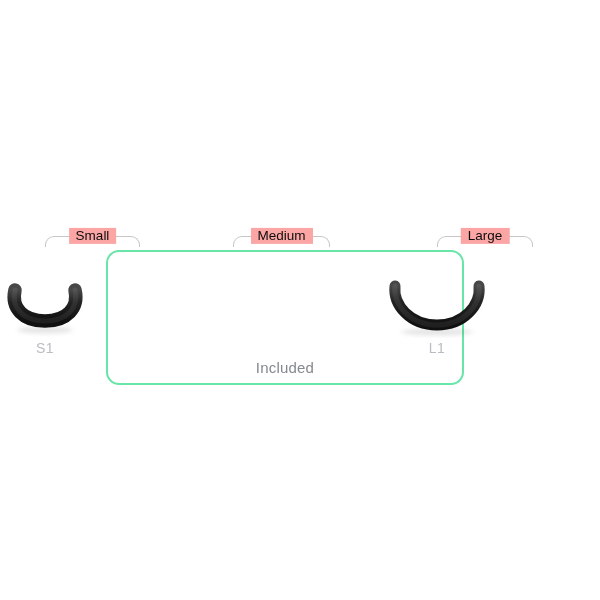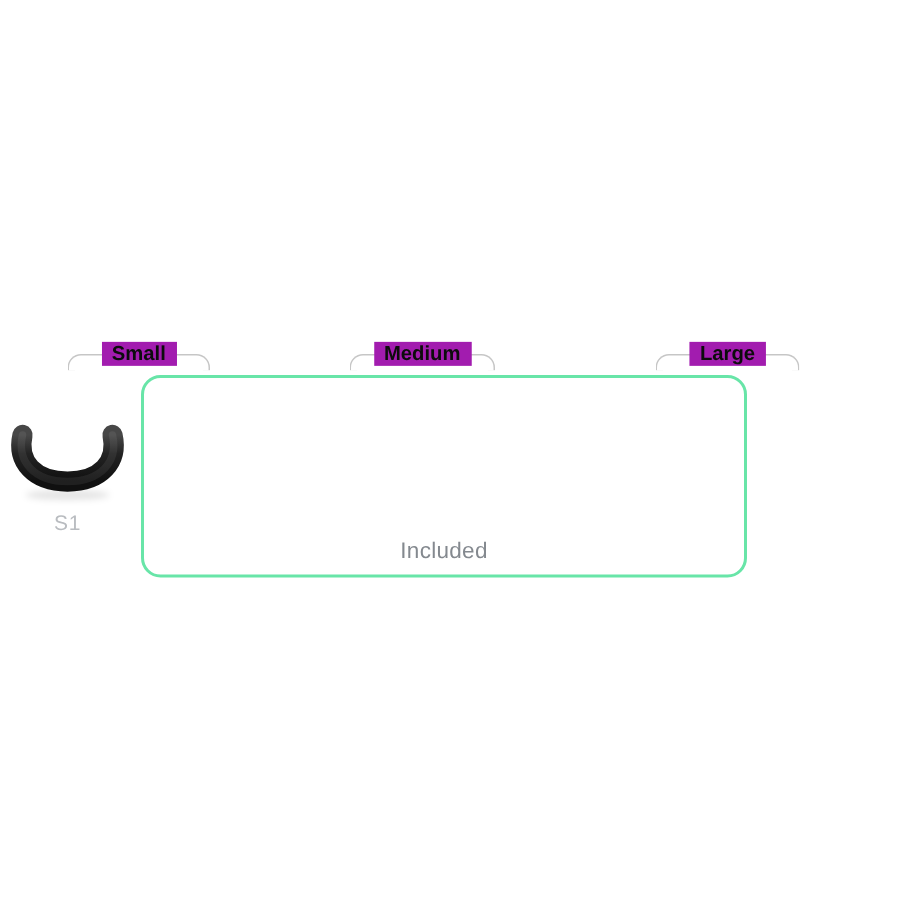"Small" .bracket-label { background: #a21caf -> #fca5a5; font-weight: 700 -> 400 }
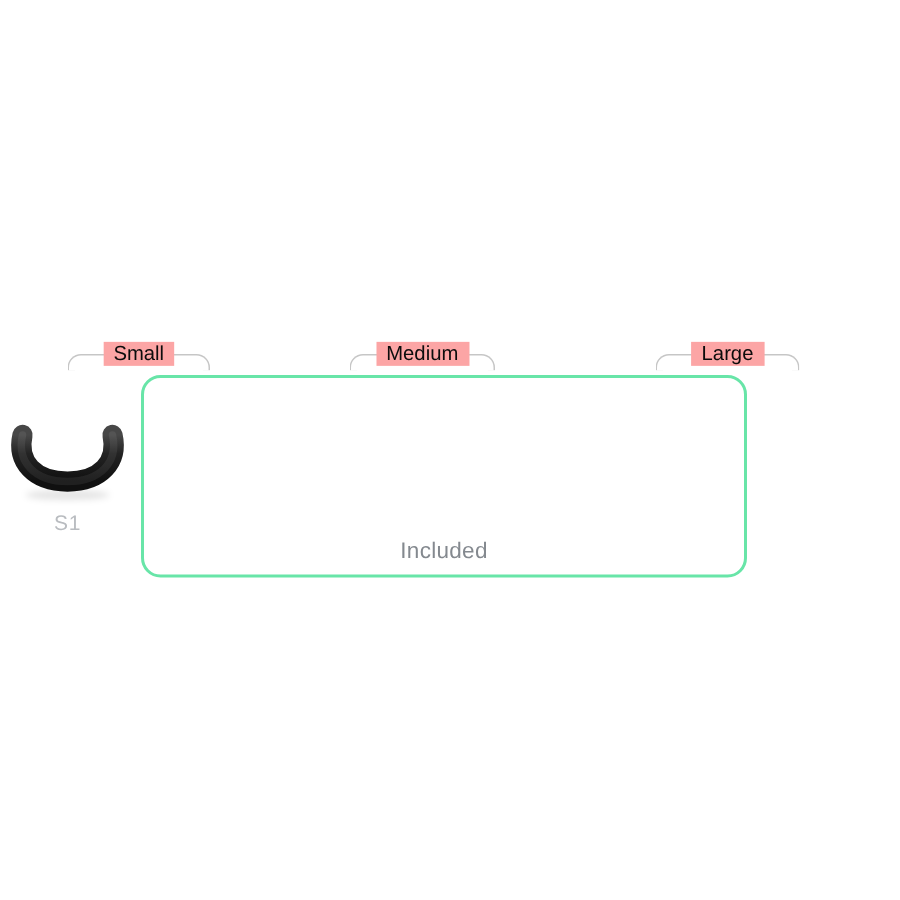"L1" div.pad-cell { html: none -> <div> <svg> <ellipse></ellipse> <path></path> <path></path> </svg> <span>L1</span> </div> }
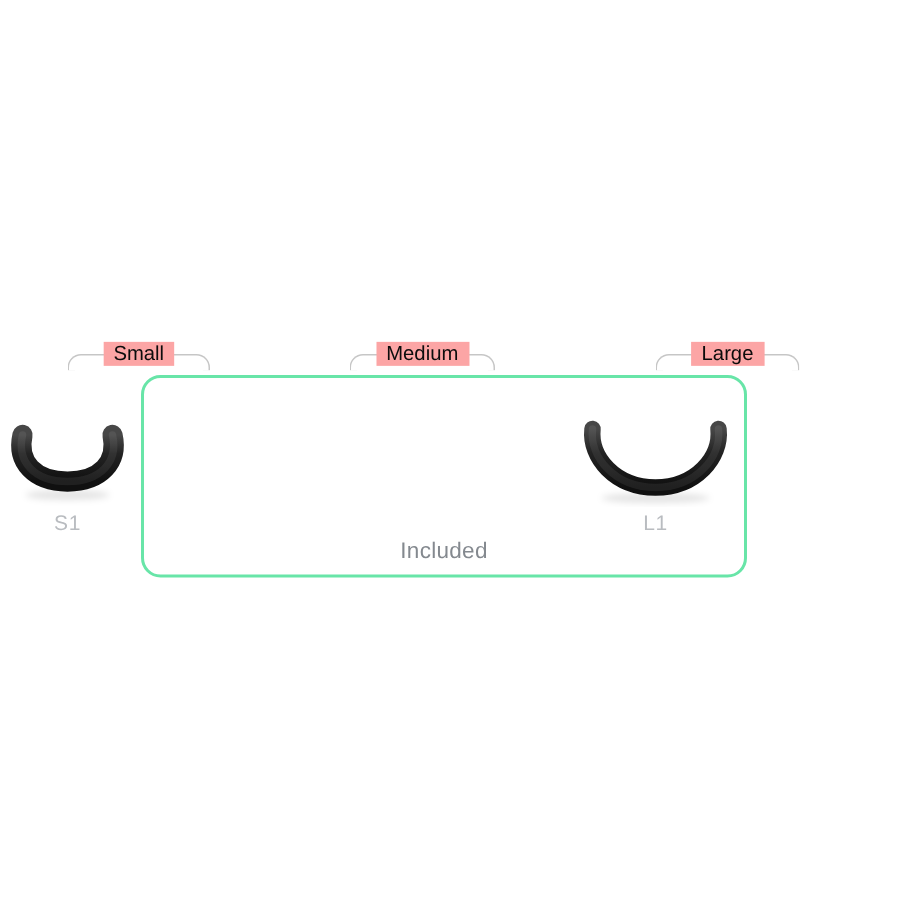"Included" .included-box { left: 94px -> 106px; width: 404px -> 358px }
